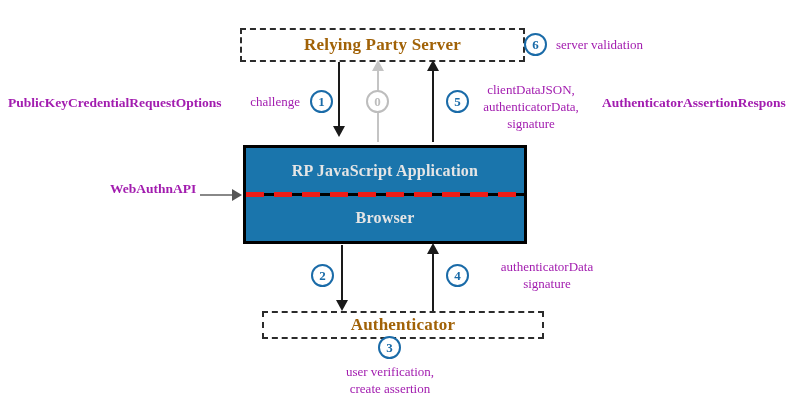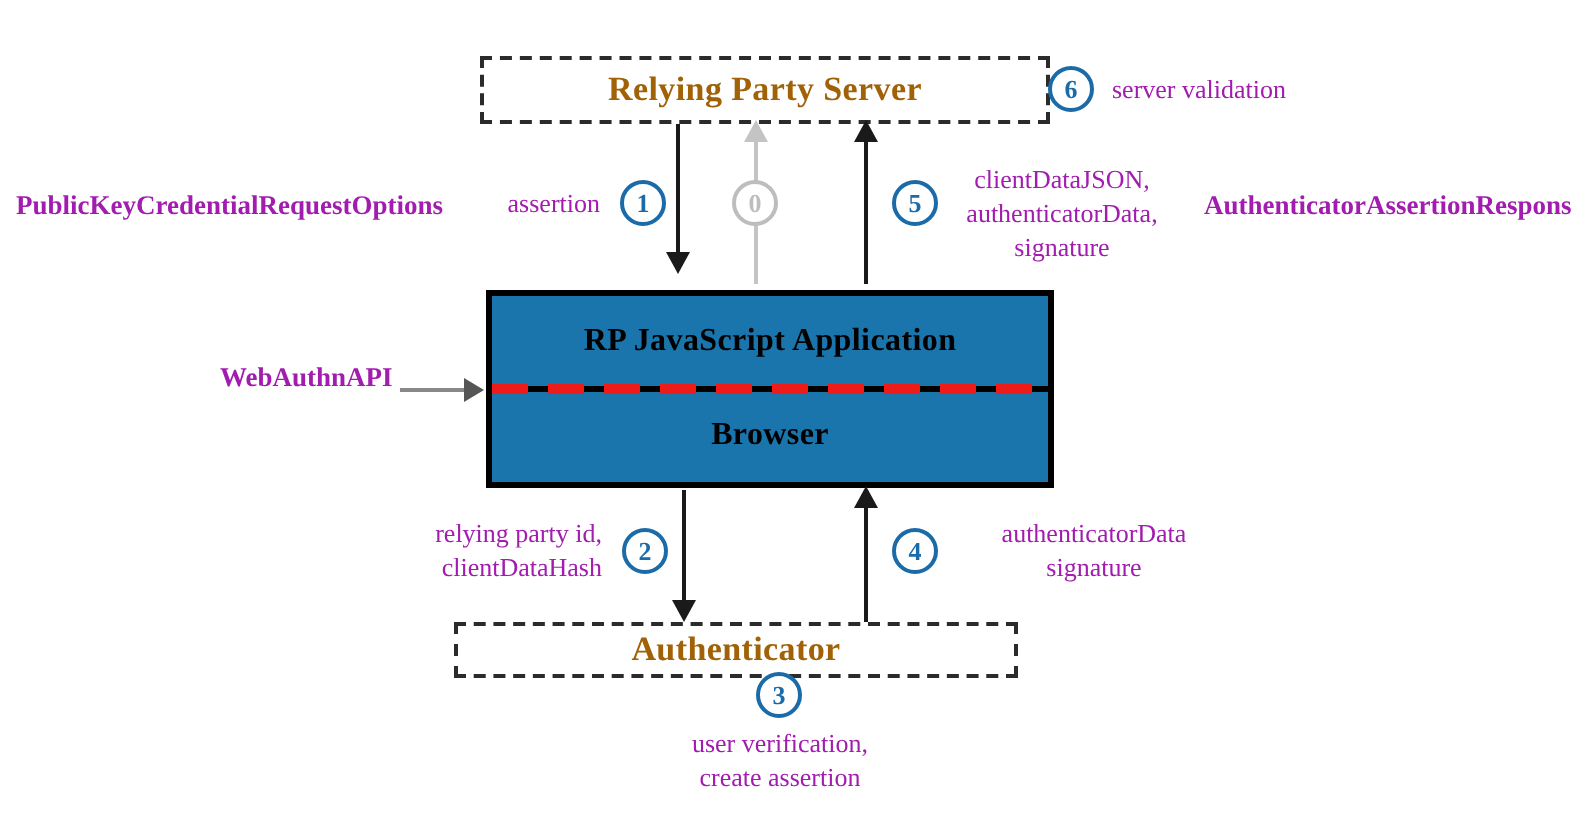"assertion" div.abs { text: assertion -> challenge }
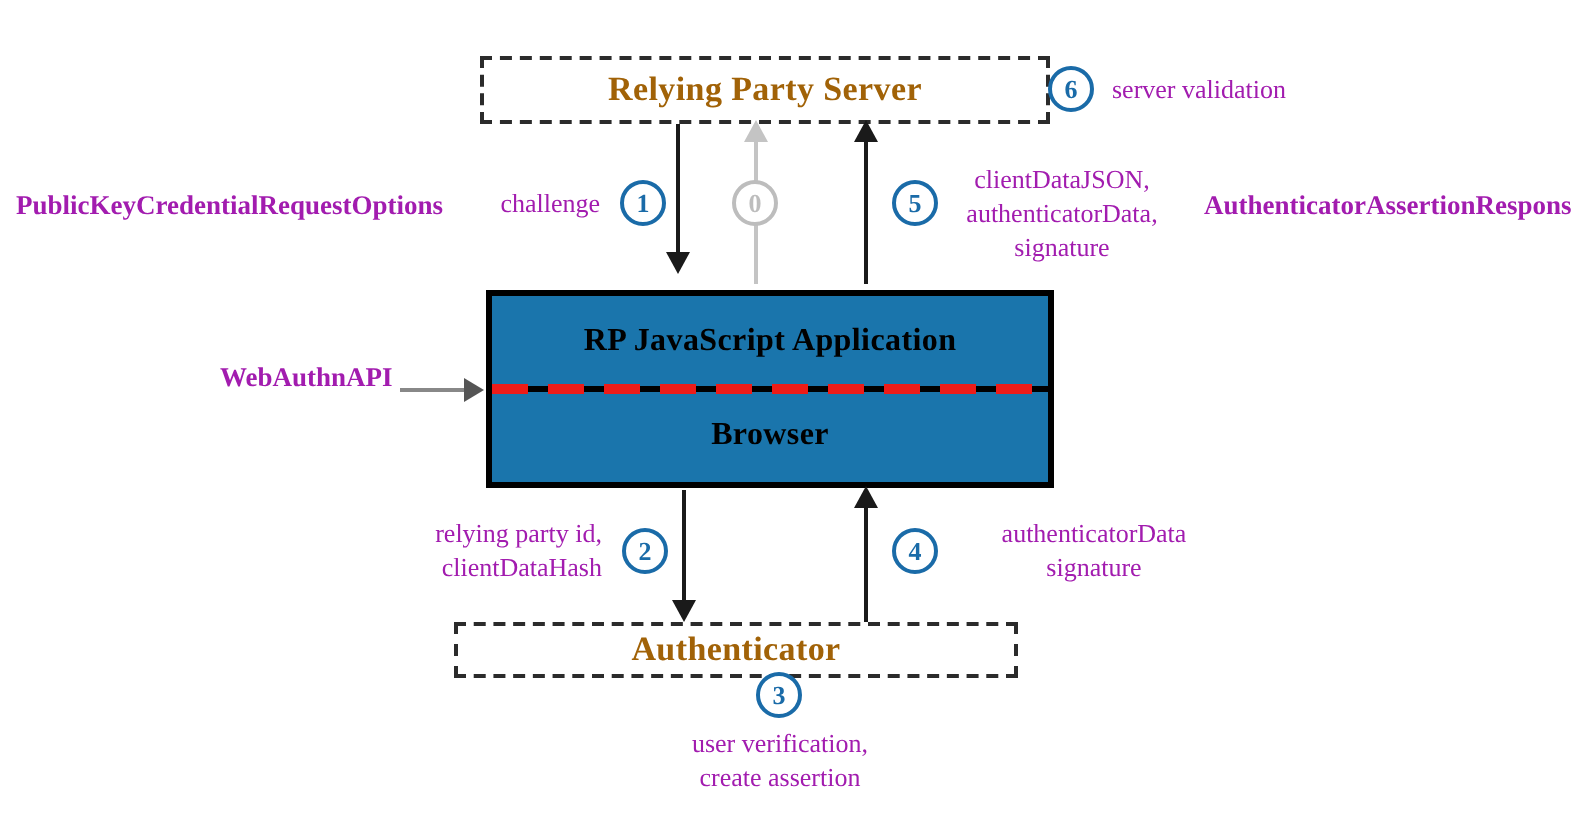"RP JavaScript Application" .stack-half .stack-title { color: #000000 -> #e5e5e5 }
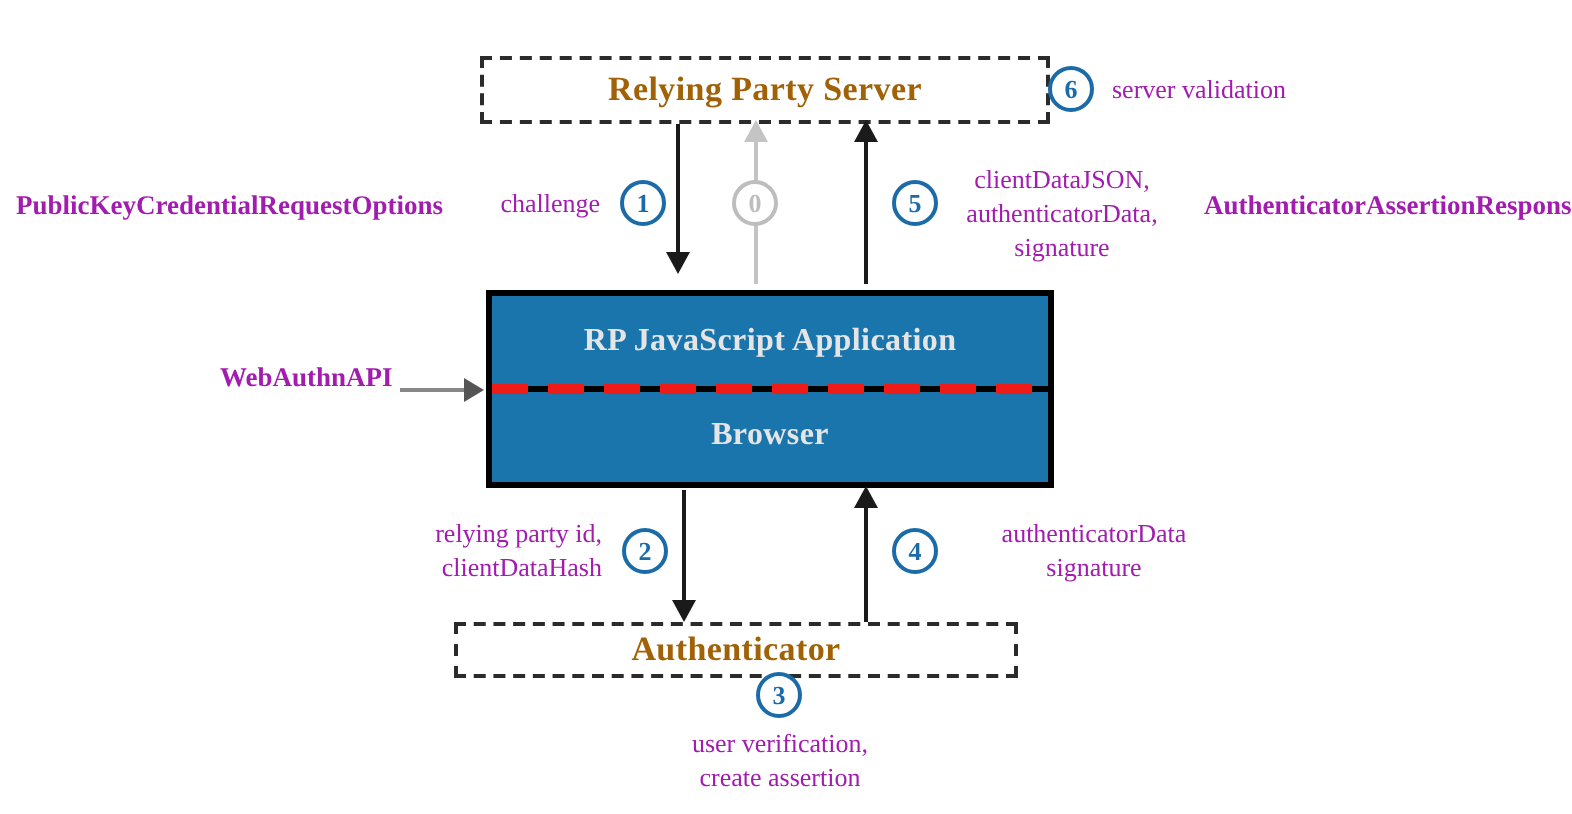"relying party id," div.abs { html: <div>relying party id, clientDataHash</div> -> none }
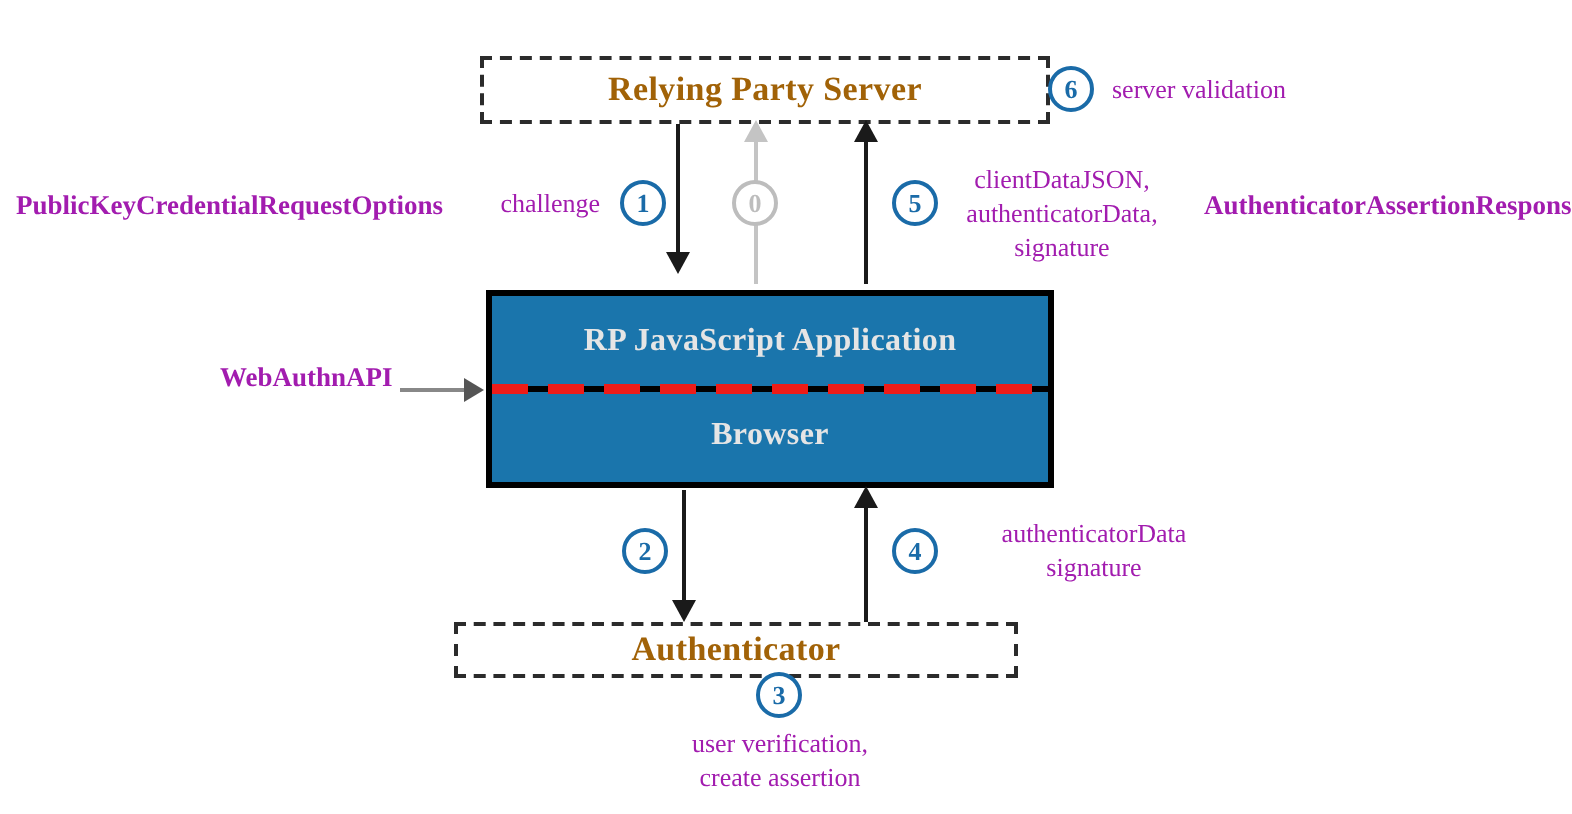"Authenticator" div.abs { left: 227px -> 262px }
